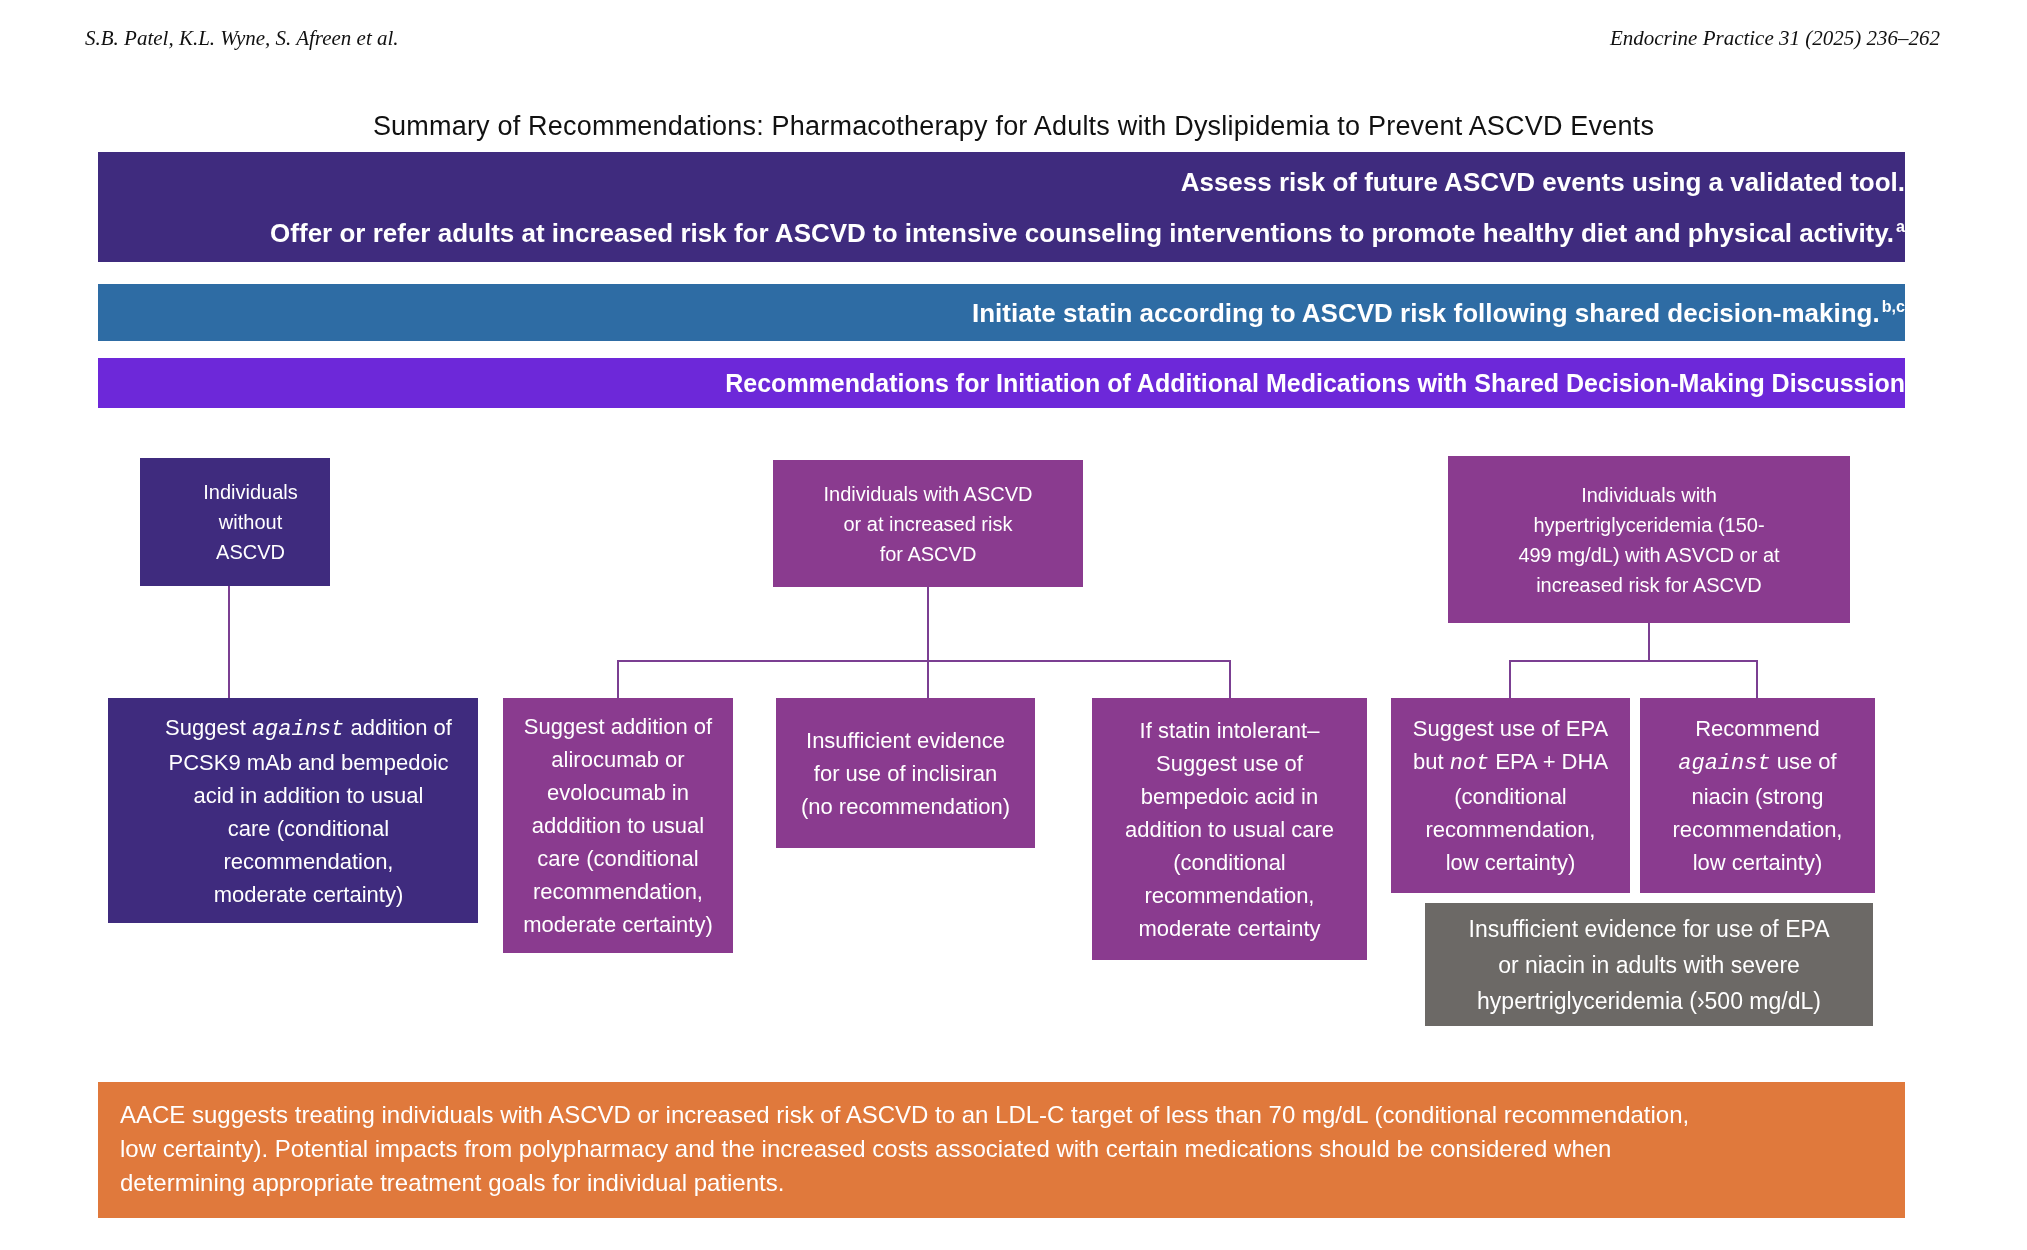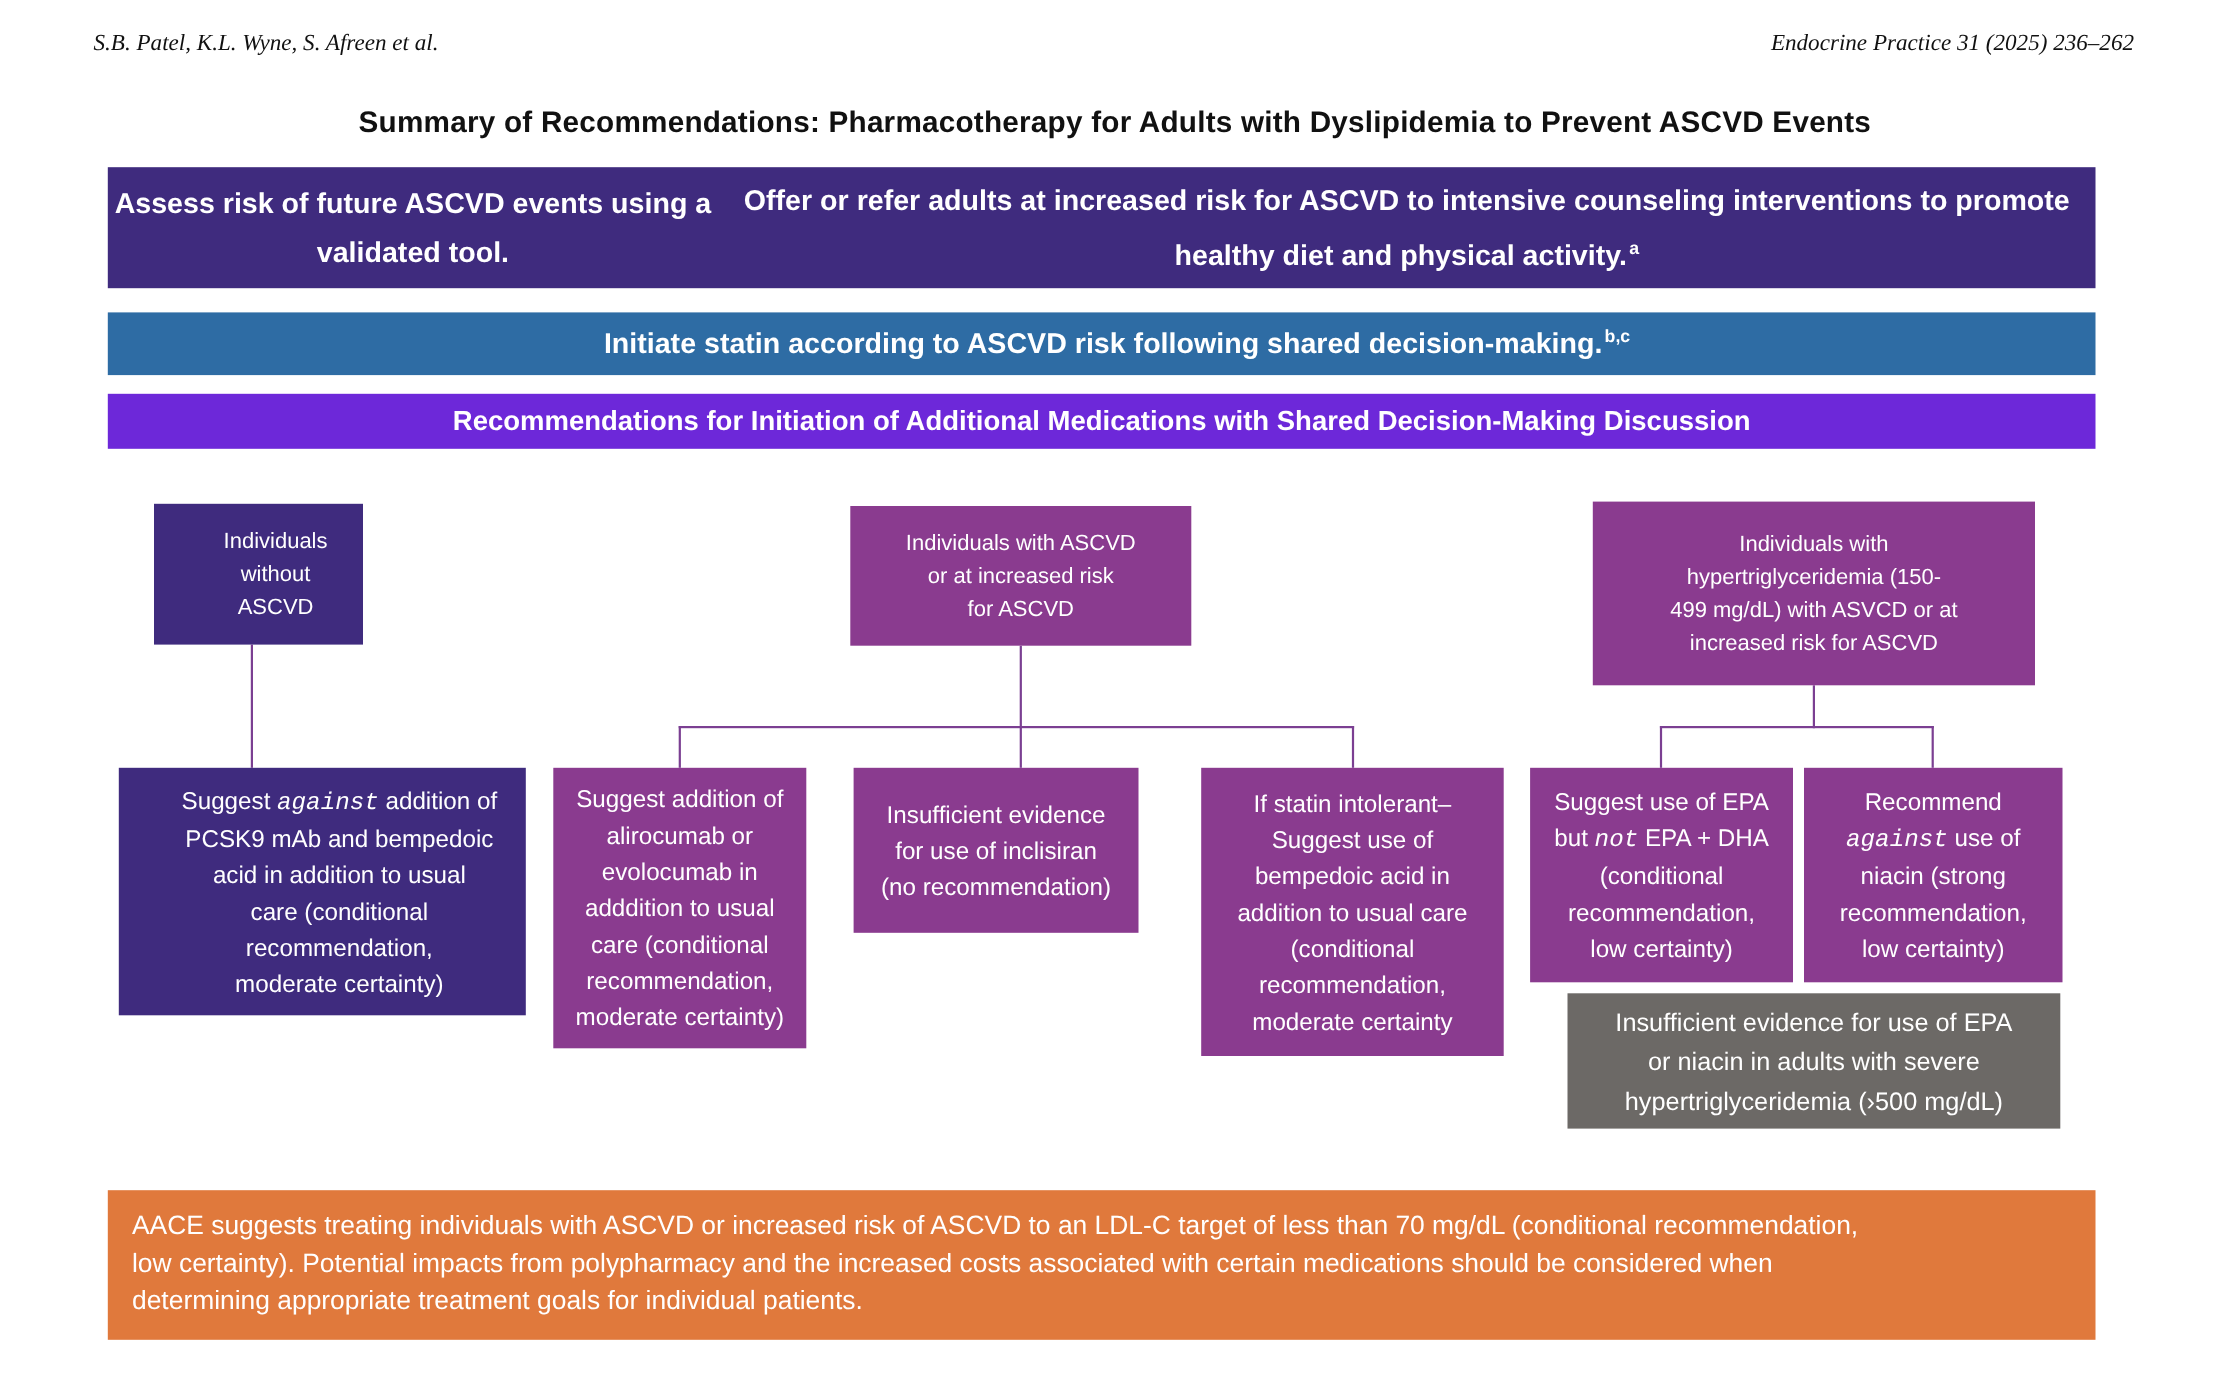"Summary of Recommendations:" .title { font-weight: bold -> normal; margin-top: none -> 15px }
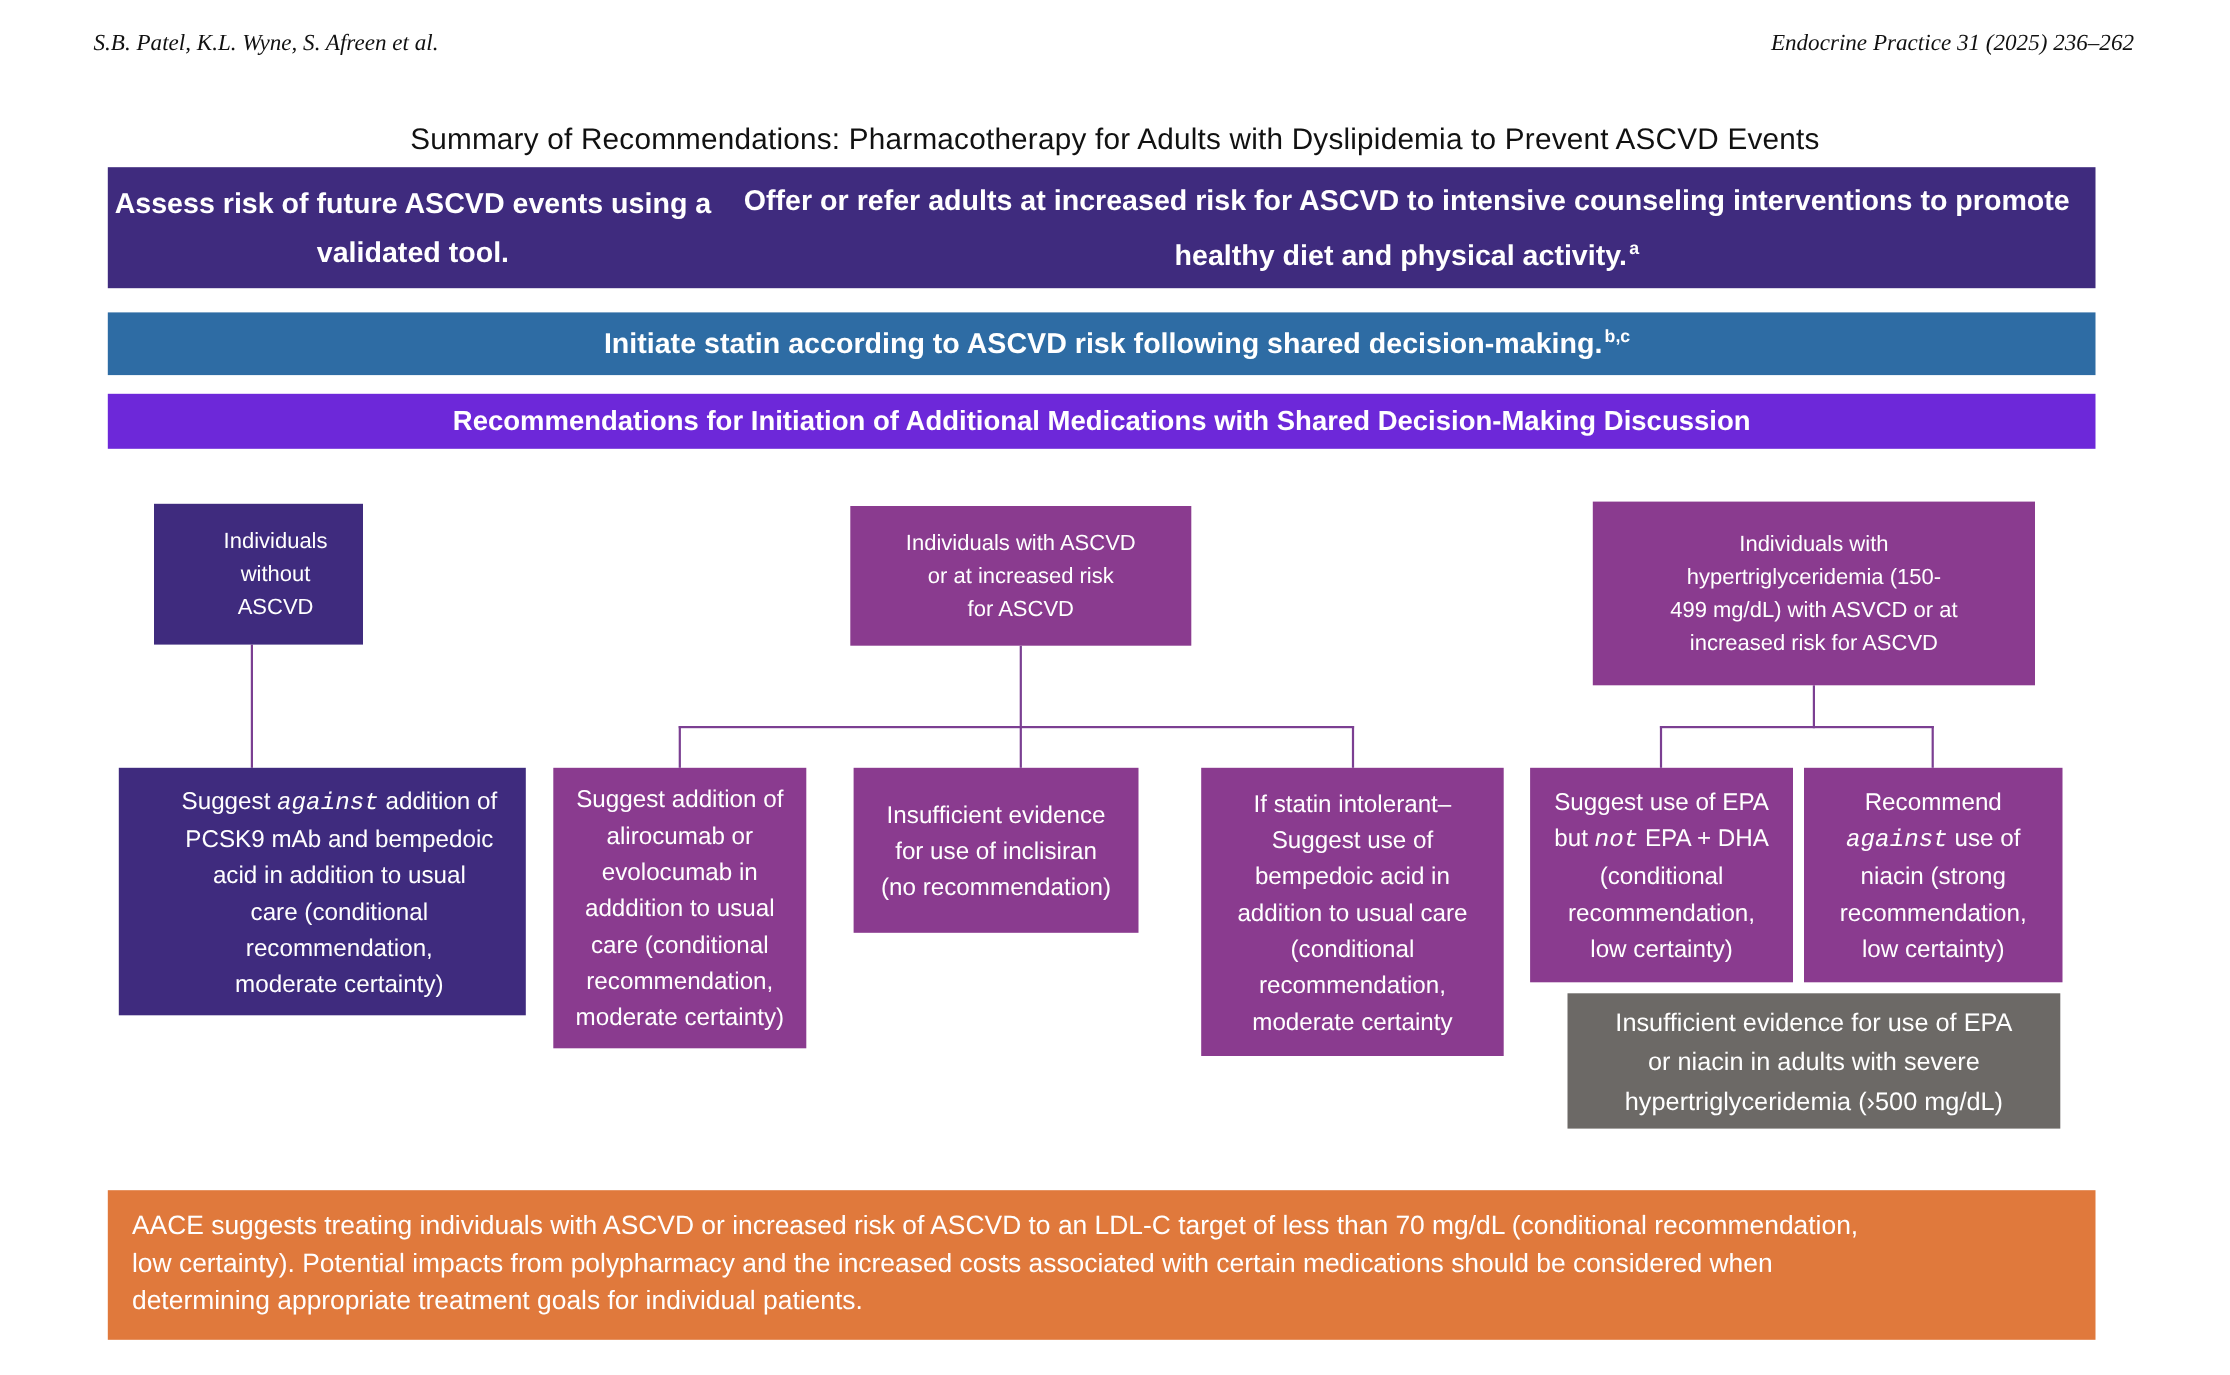"Assess risk of future ASCVD" .banner { align-items: center -> flex-end; flex-direction: none -> column }
